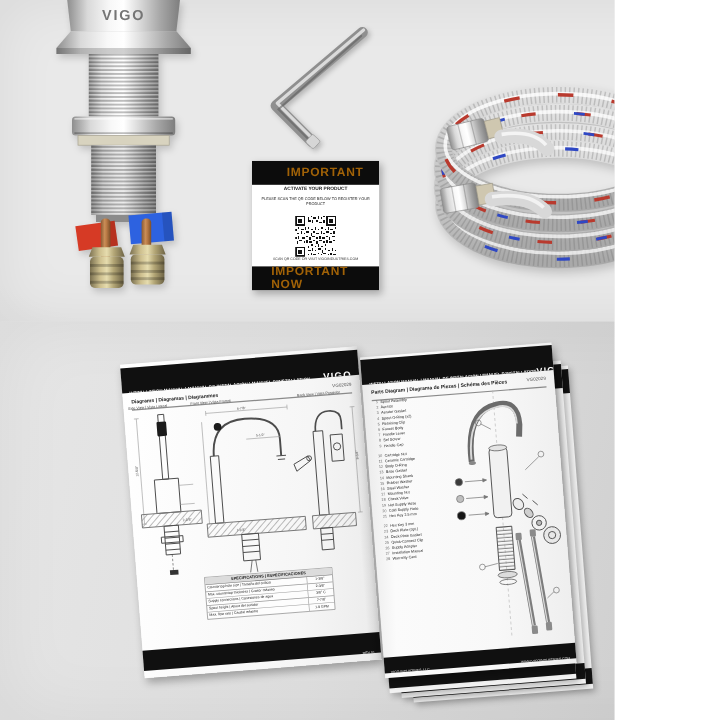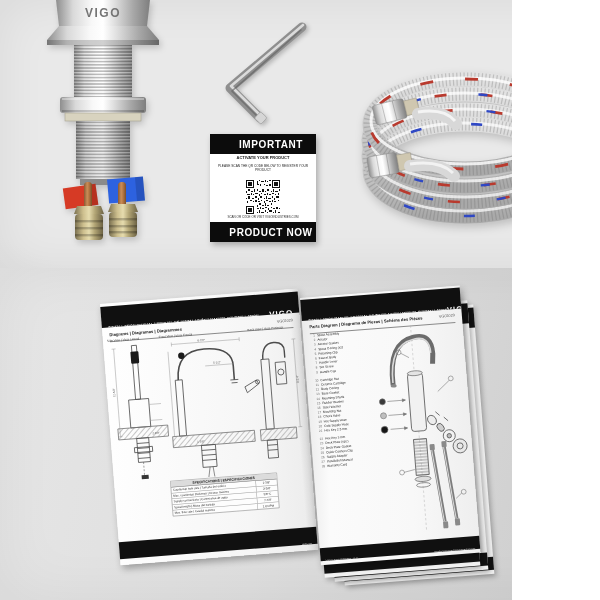"IMPORTANT" .card-bar { color: #ffffff -> #a16207 }
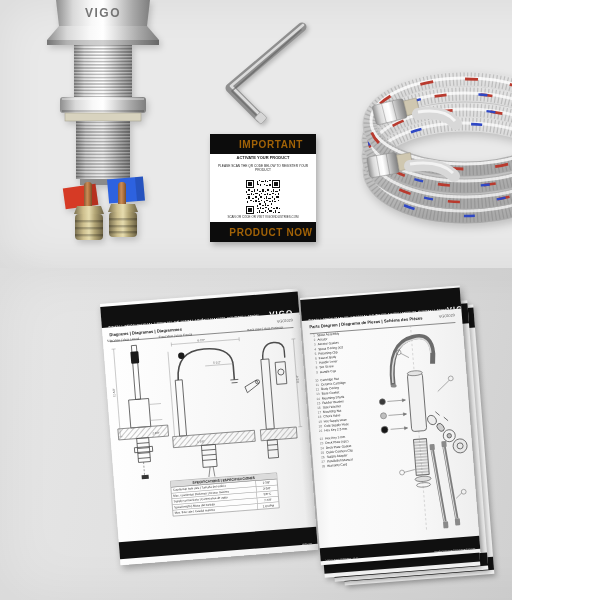"PRODUCT NOW" span { text: PRODUCT -> IMPORTANT }
